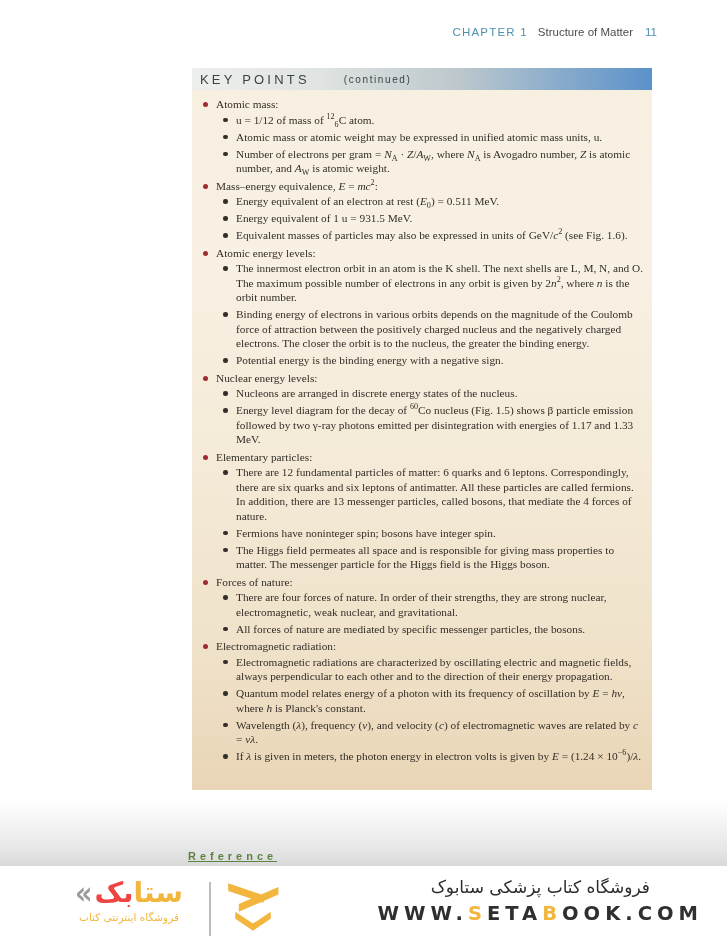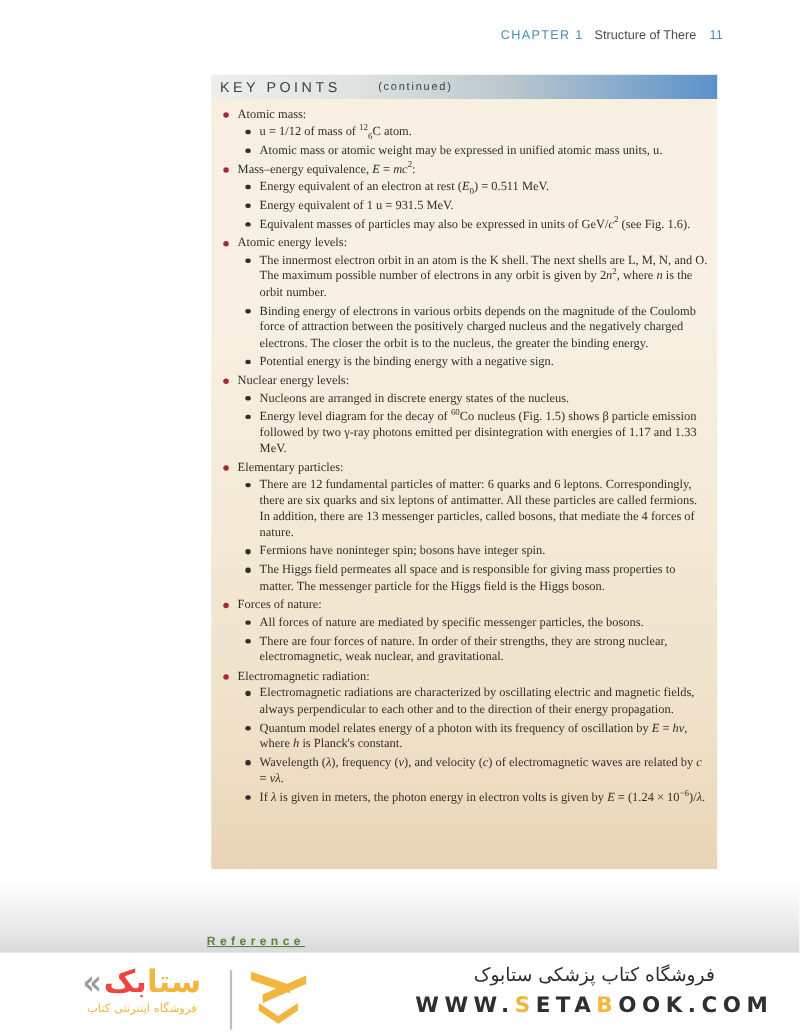"Structure of There" span.chapter-title { text: There -> Matter }
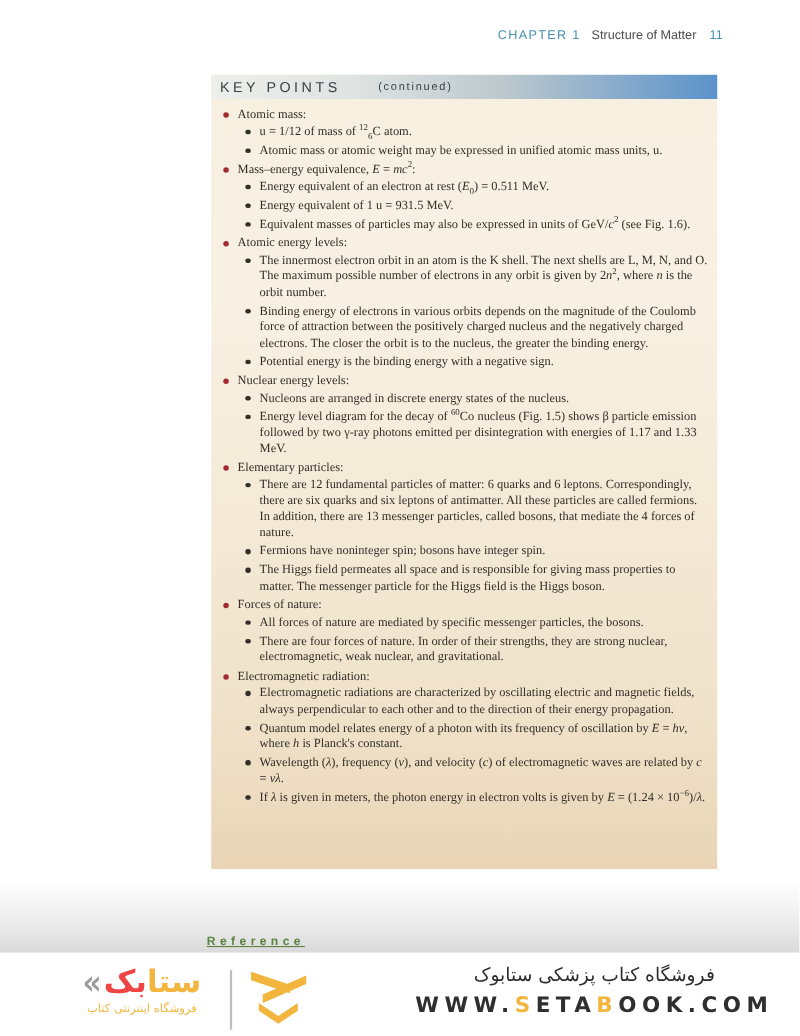"Number of electrons per gram" li.kp-sub { html: none -> <li>Number of electrons per gram = <i>N</i><sub>A</sub> · <i>Z</i>/<i>A</i><sub>W</sub>, where <i>N</i><sub>A</sub> is Avogadro number, <i>Z</i> is atomic number, and <i>A</i><sub>W</sub> is atomic weight.</li> }
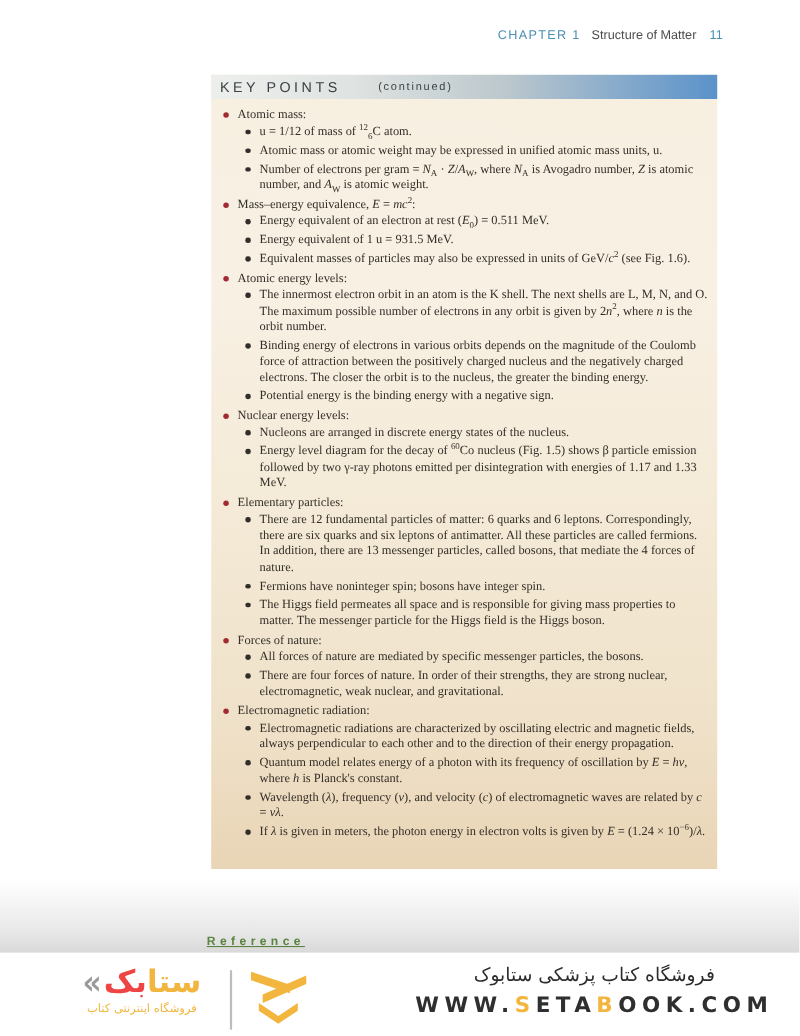"All forces of nature are" li.kp-sub { order: before "There are four forces of" -> after "There are four forces of" }
